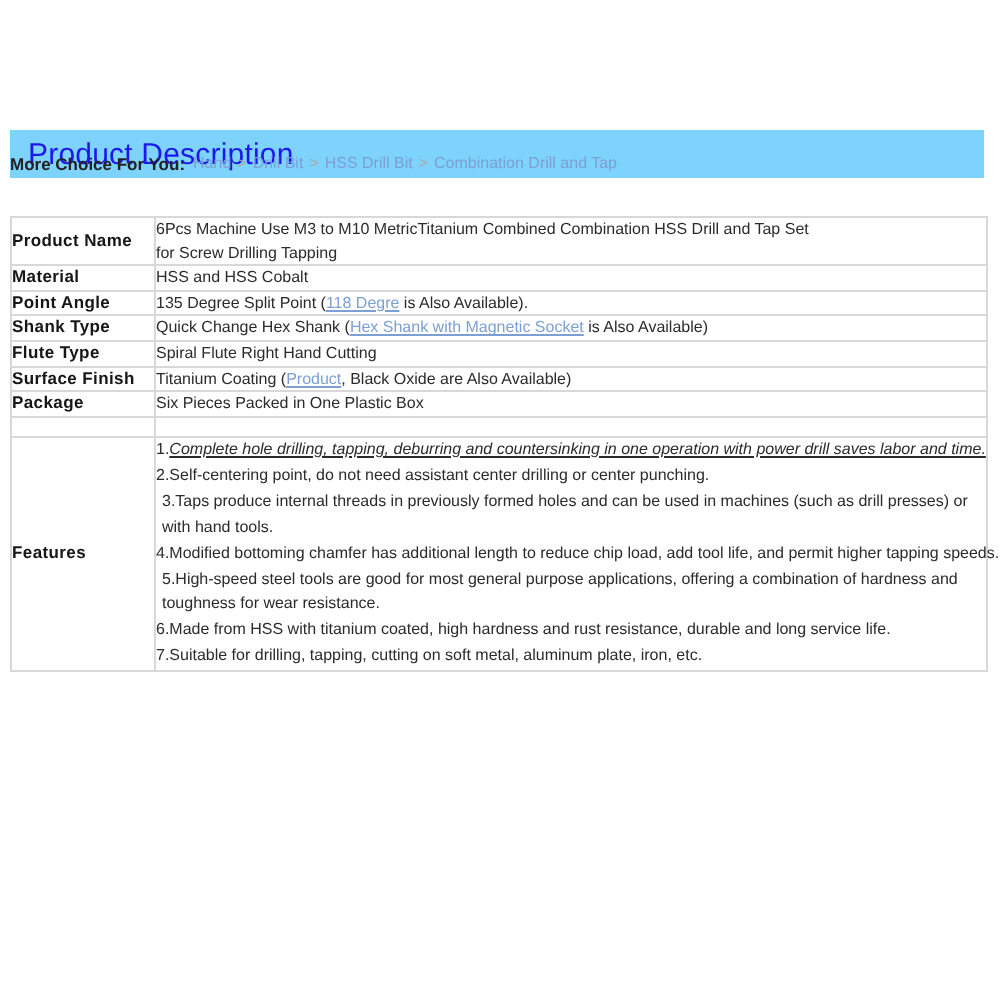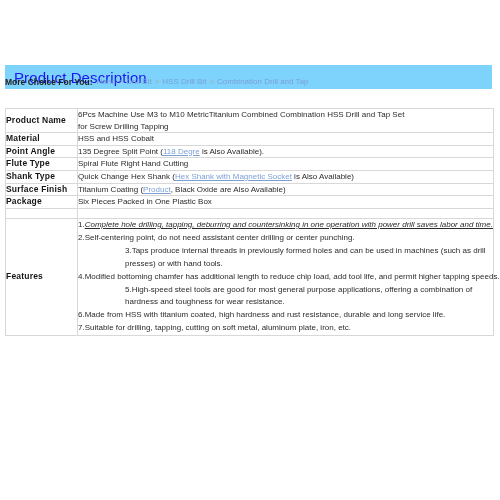"Flute Type" tr { order: before "Shank Type" -> after "Shank Type" }
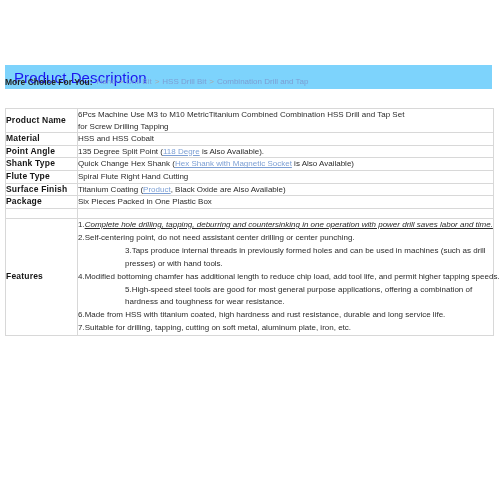"3.Taps produce internal threads in" .feat-indent { margin-left: 44px -> none }
